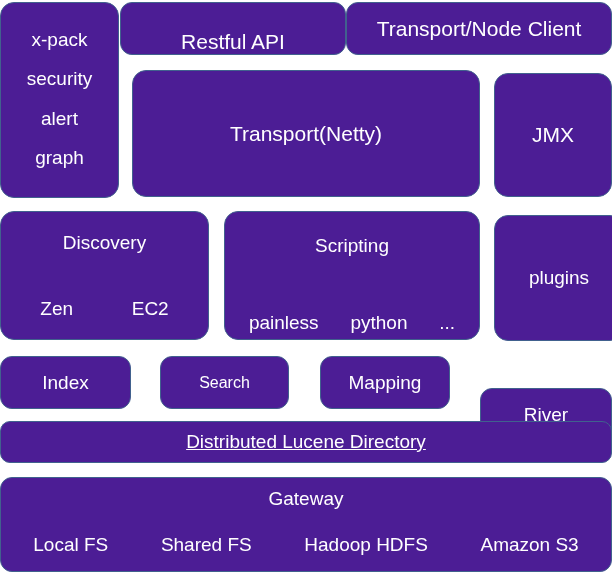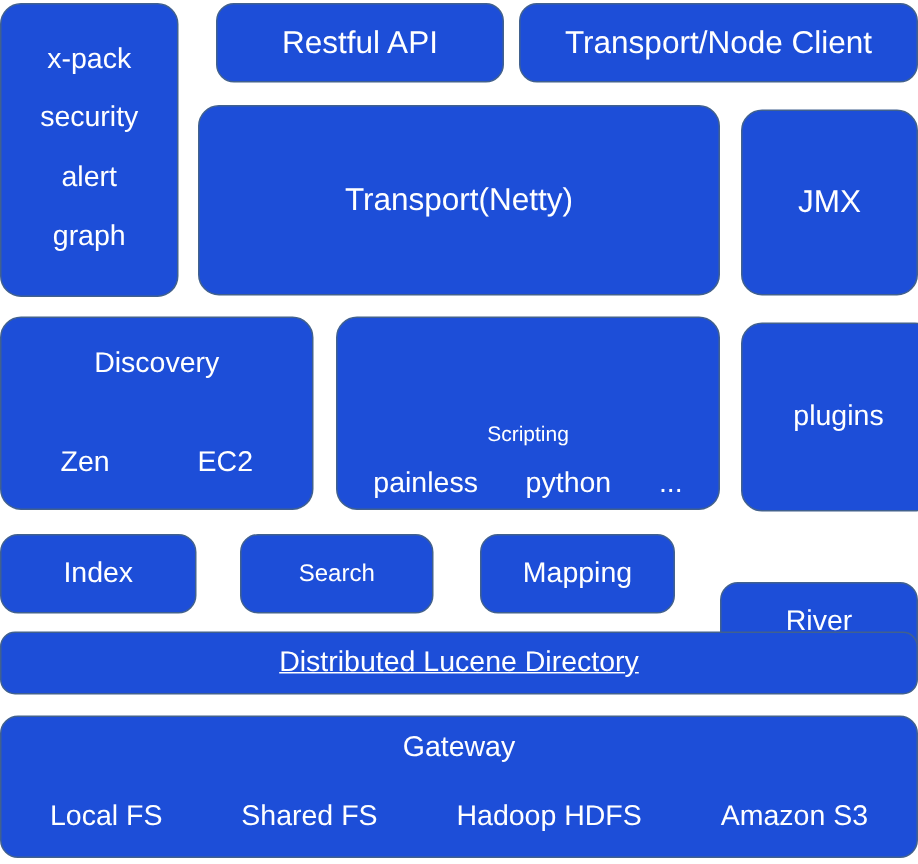"x-pack" .node { background: #1d4ed8 -> #4c1d95 }
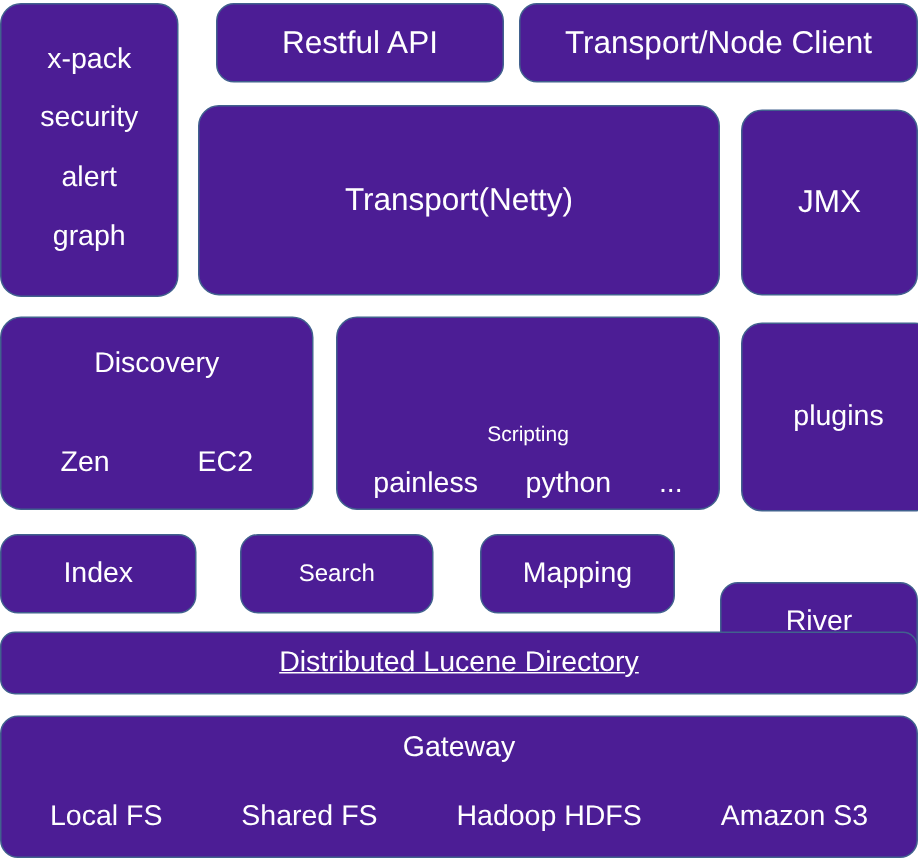"Restful API" #n-restful { align-items: none -> flex-end; left: 144px -> 120px; width: 192px -> 226px }
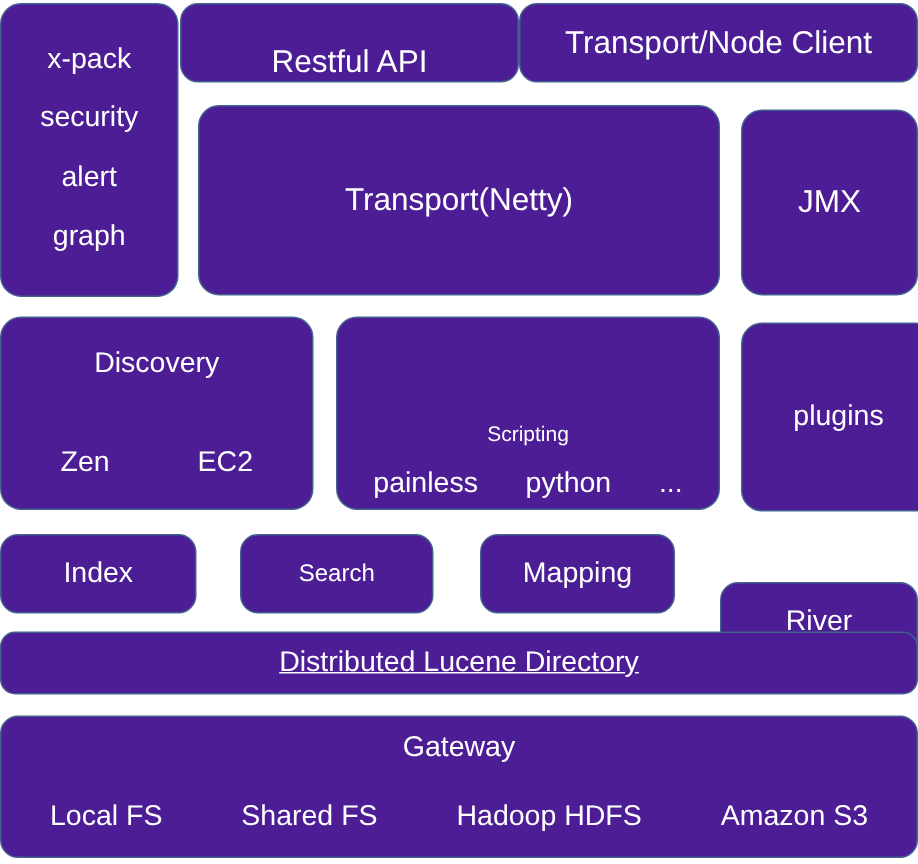"Scripting" #n-scripting > .title { font-size: 14px -> 19px; margin-top: 46px -> none }
